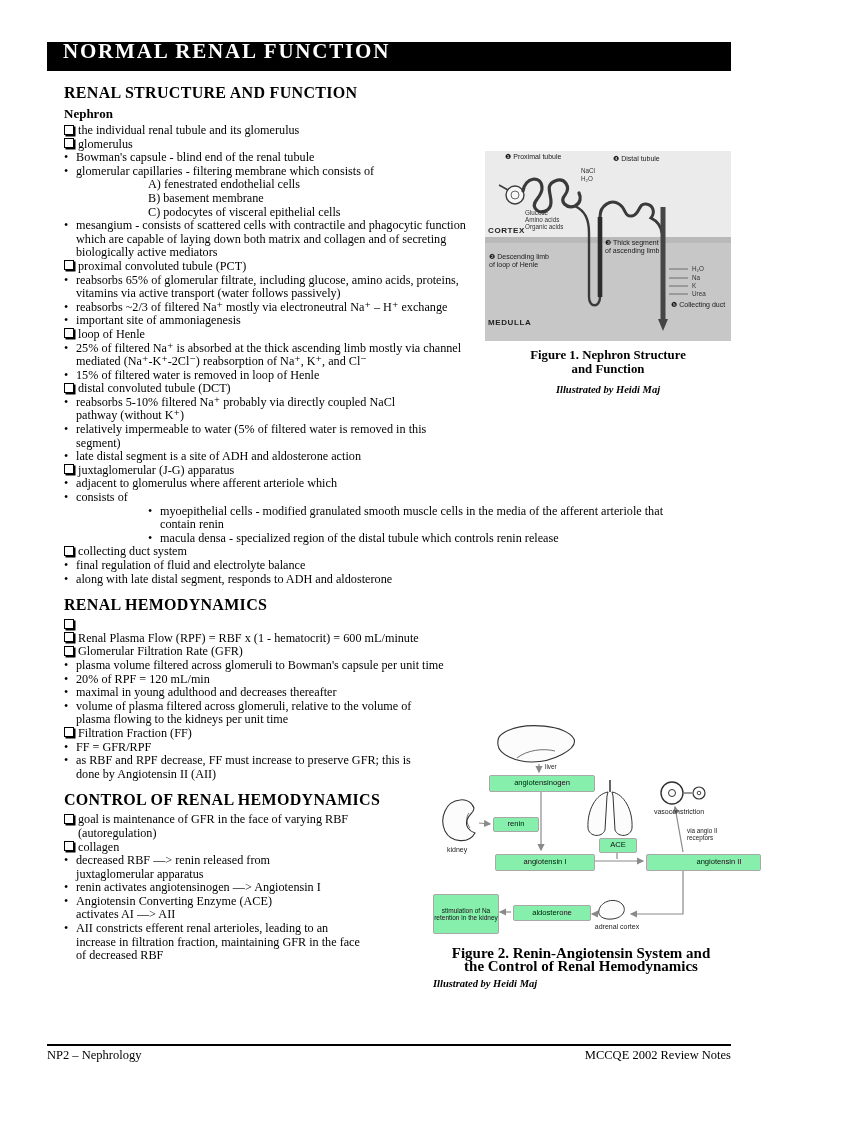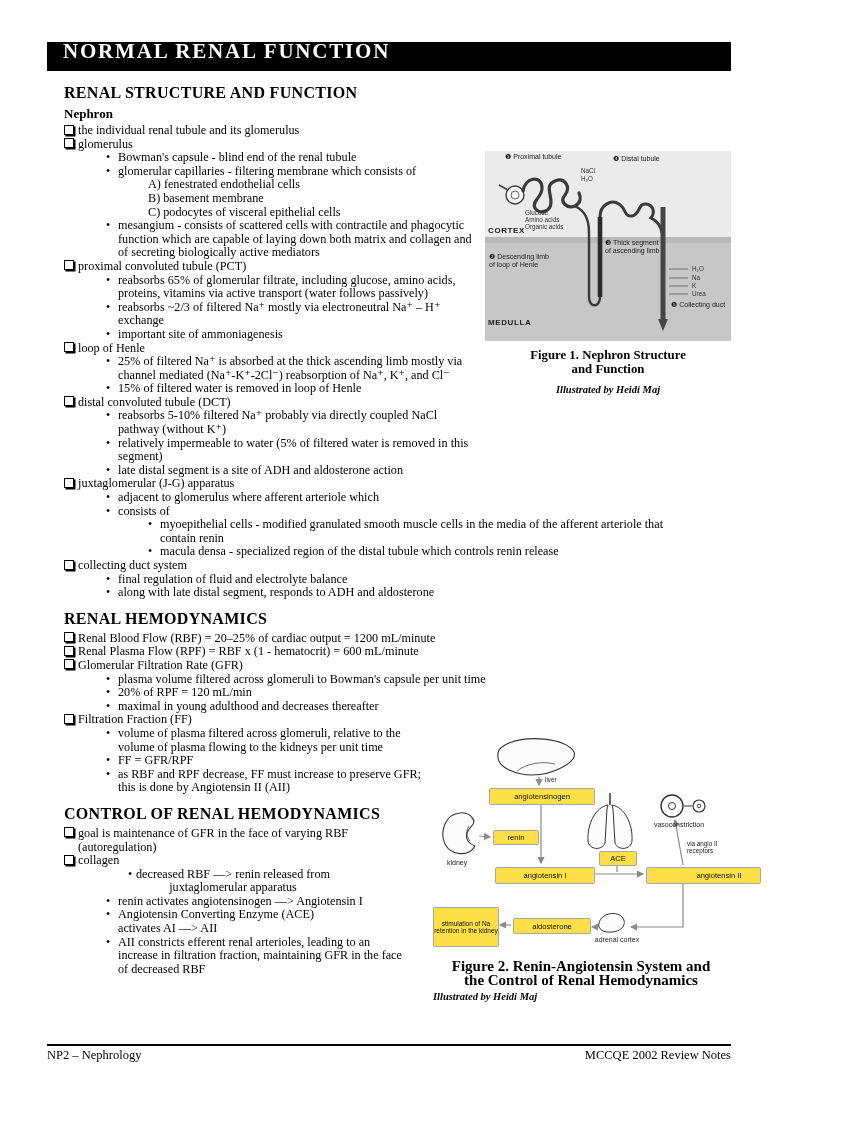"• Bowman's capsule - blind" .item.lv1 { margin-left: 42px -> none }
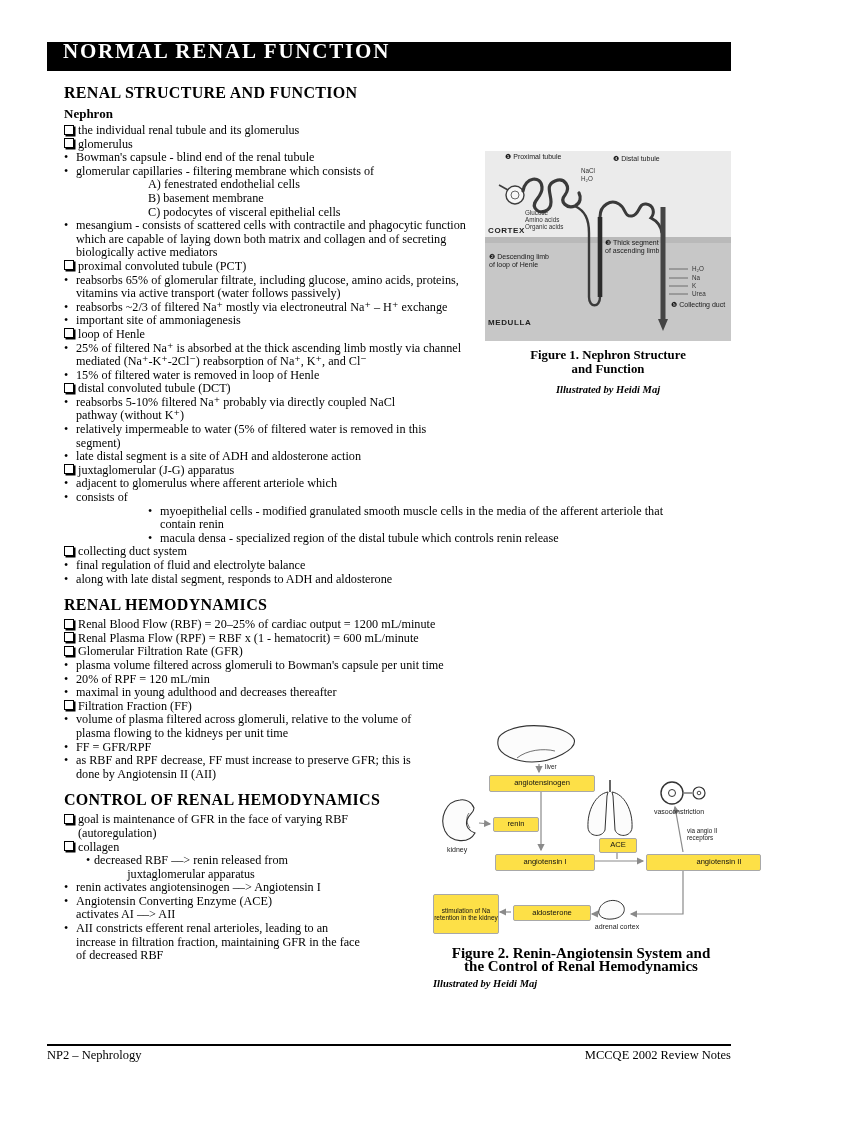"Renal Blood Flow (RBF) =" span { html: <span>Renal Blood Flow (RBF) = 20–25% of cardiac output = 1200 mL/minute</span> -> none }
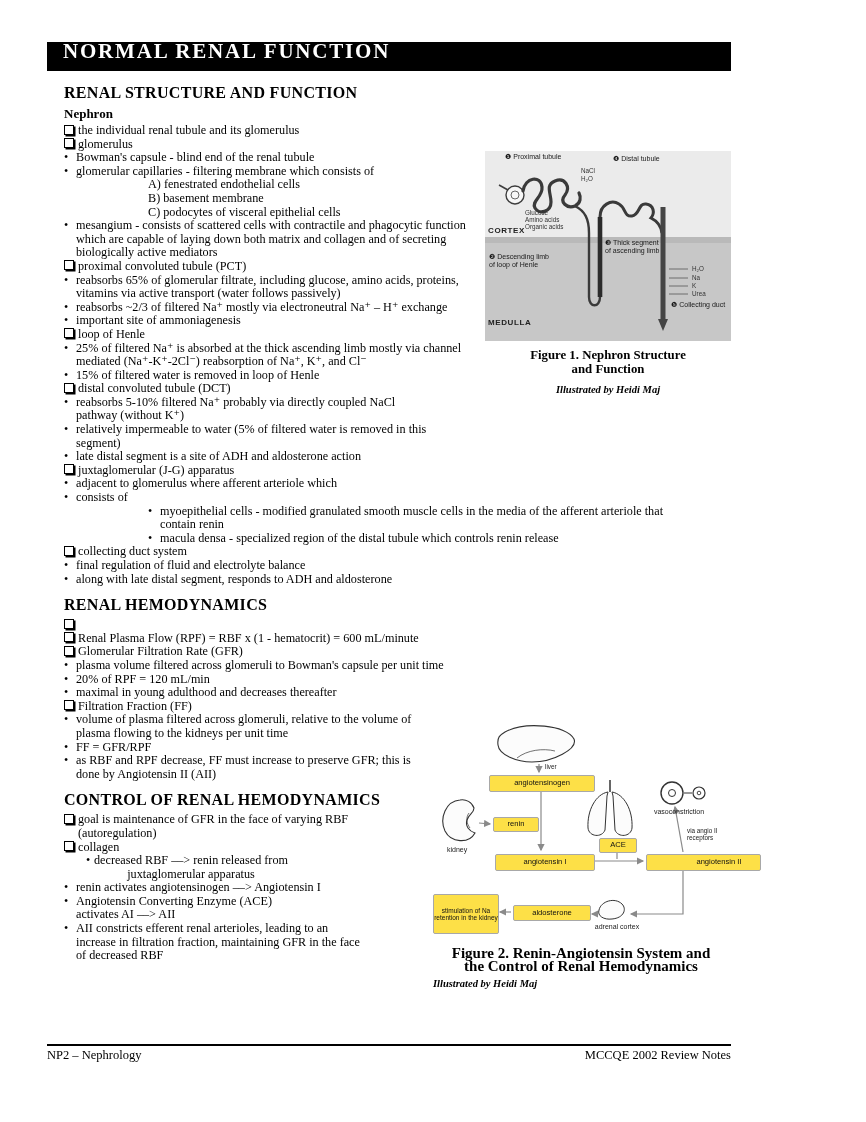"Filtration Fraction (FF)" div.item { order: before "• volume of plasma filtered" -> after "• volume of plasma filtered" }
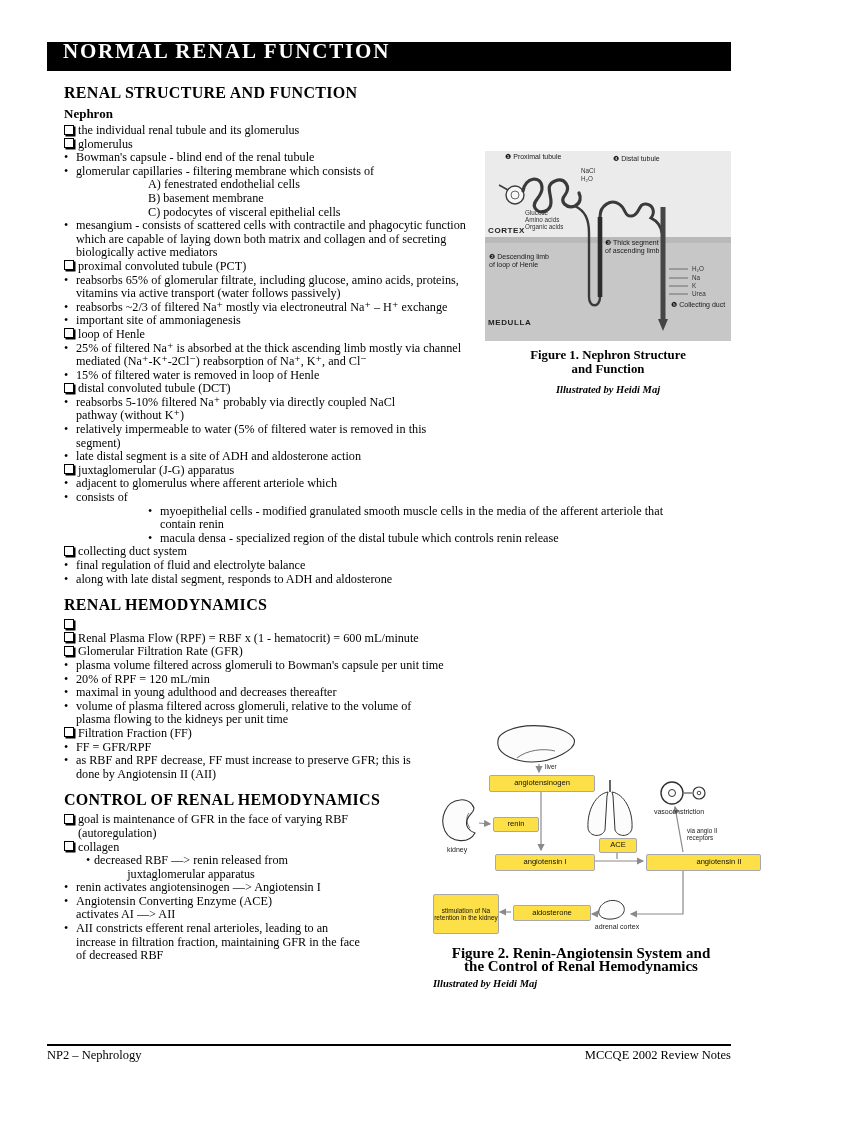"angiotensinogen" .f2box { background: #fde047 -> #86efac }
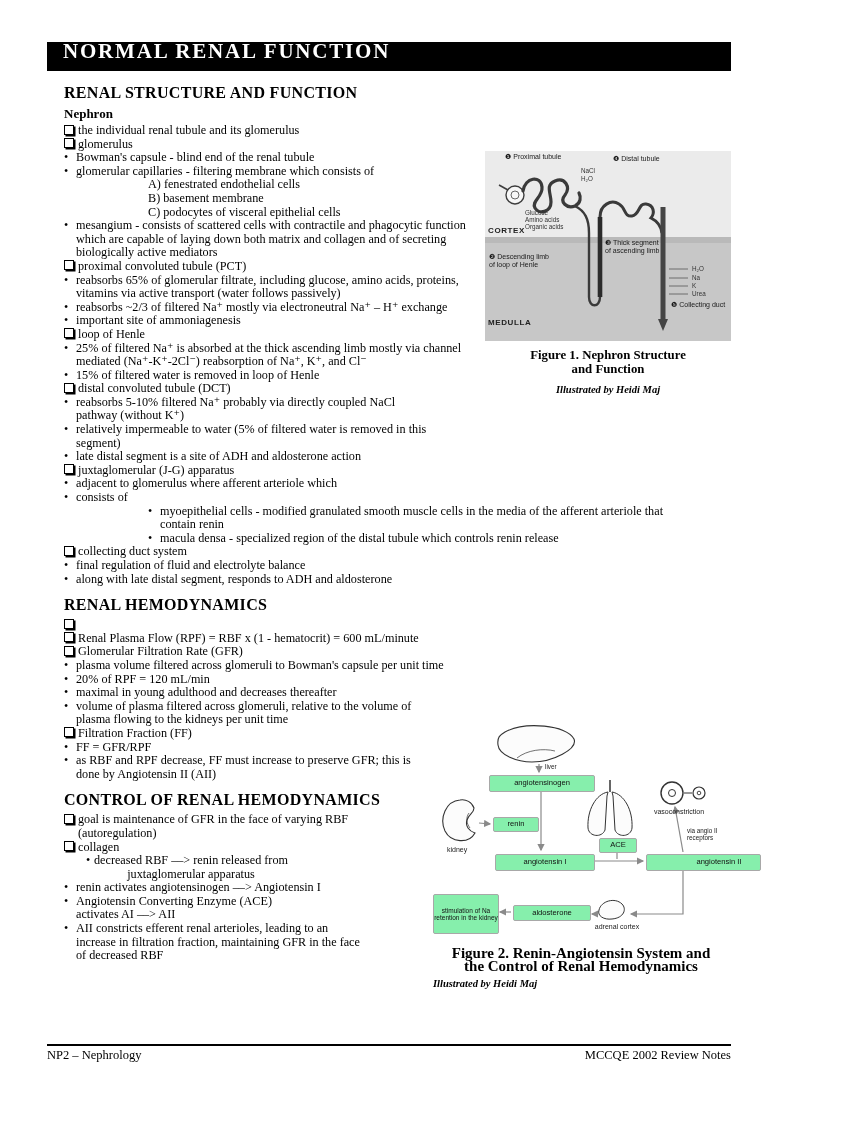"• decreased RBF ––> renin" #list-s3 .item:nth-child(3) { text-align: center -> none }
